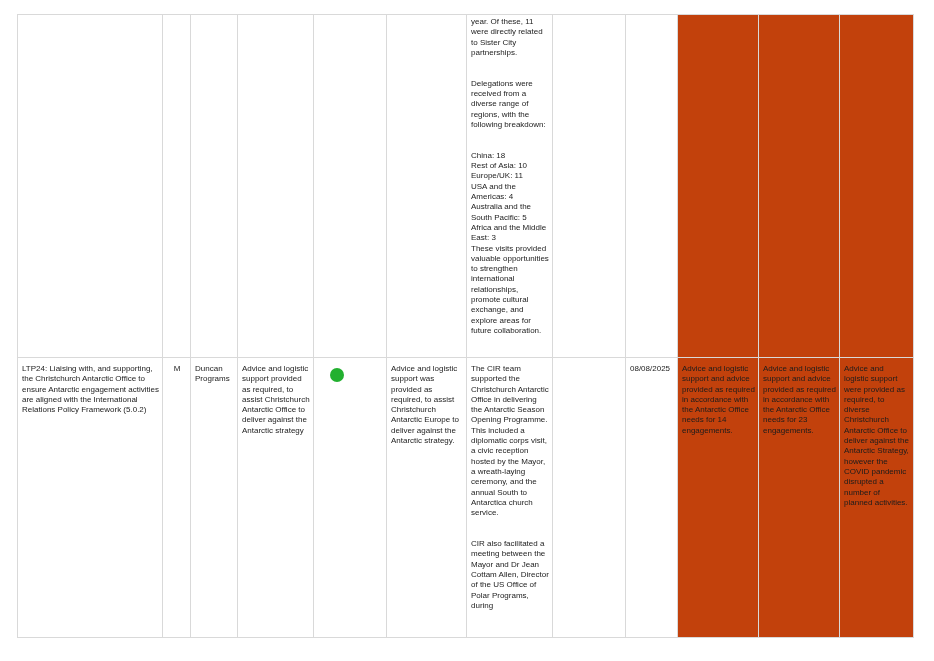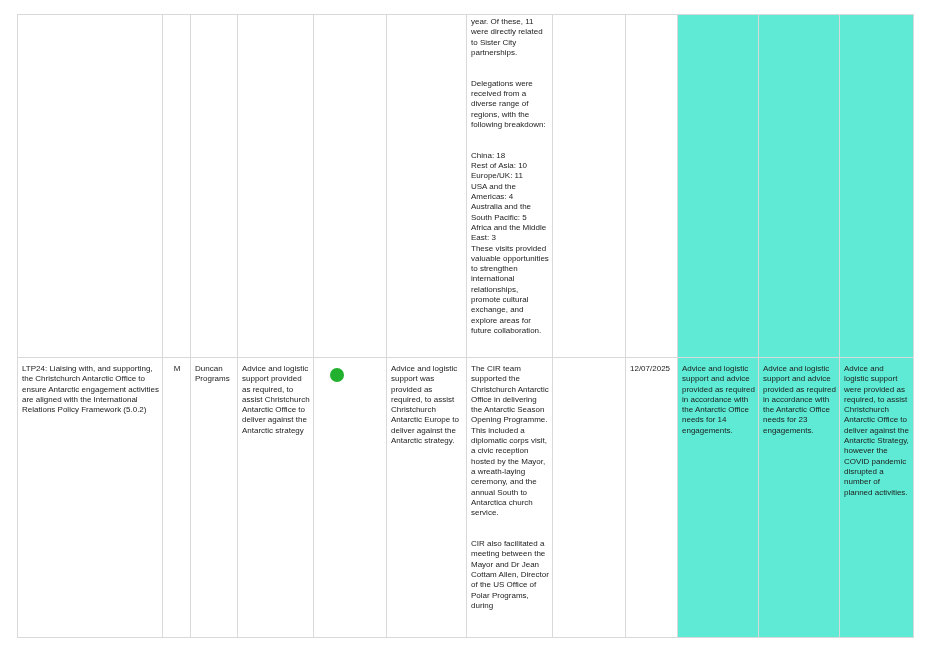"12/07/2025" div.ct { text: 12/07/2025 -> 08/08/2025 }
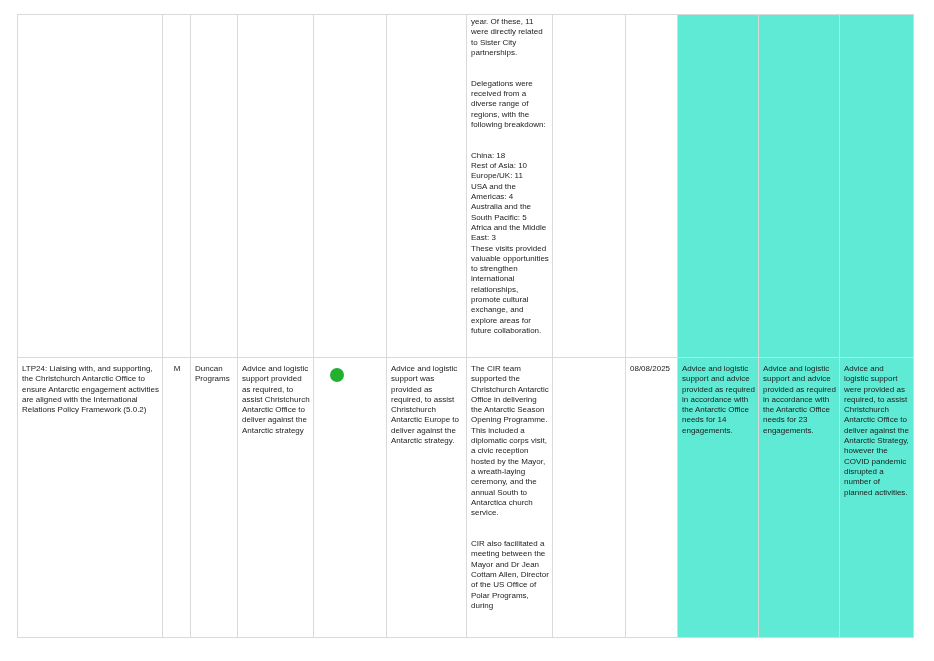"Advice and logistic support and" td.shaded { background: #5eead4 -> #c2410c }
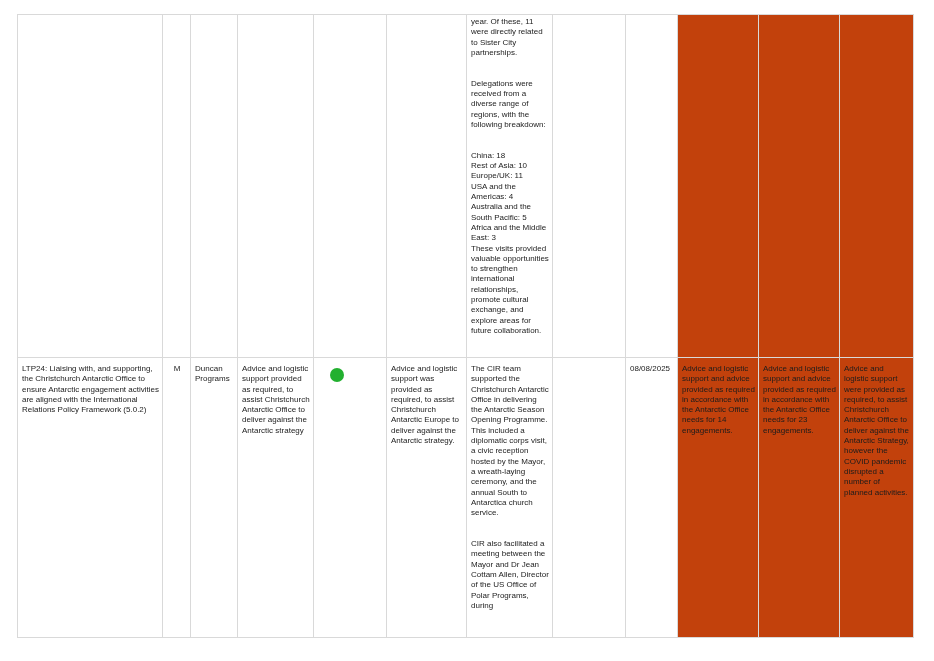"Advice and logistic support were" div.ct { text: assist -> diverse }
